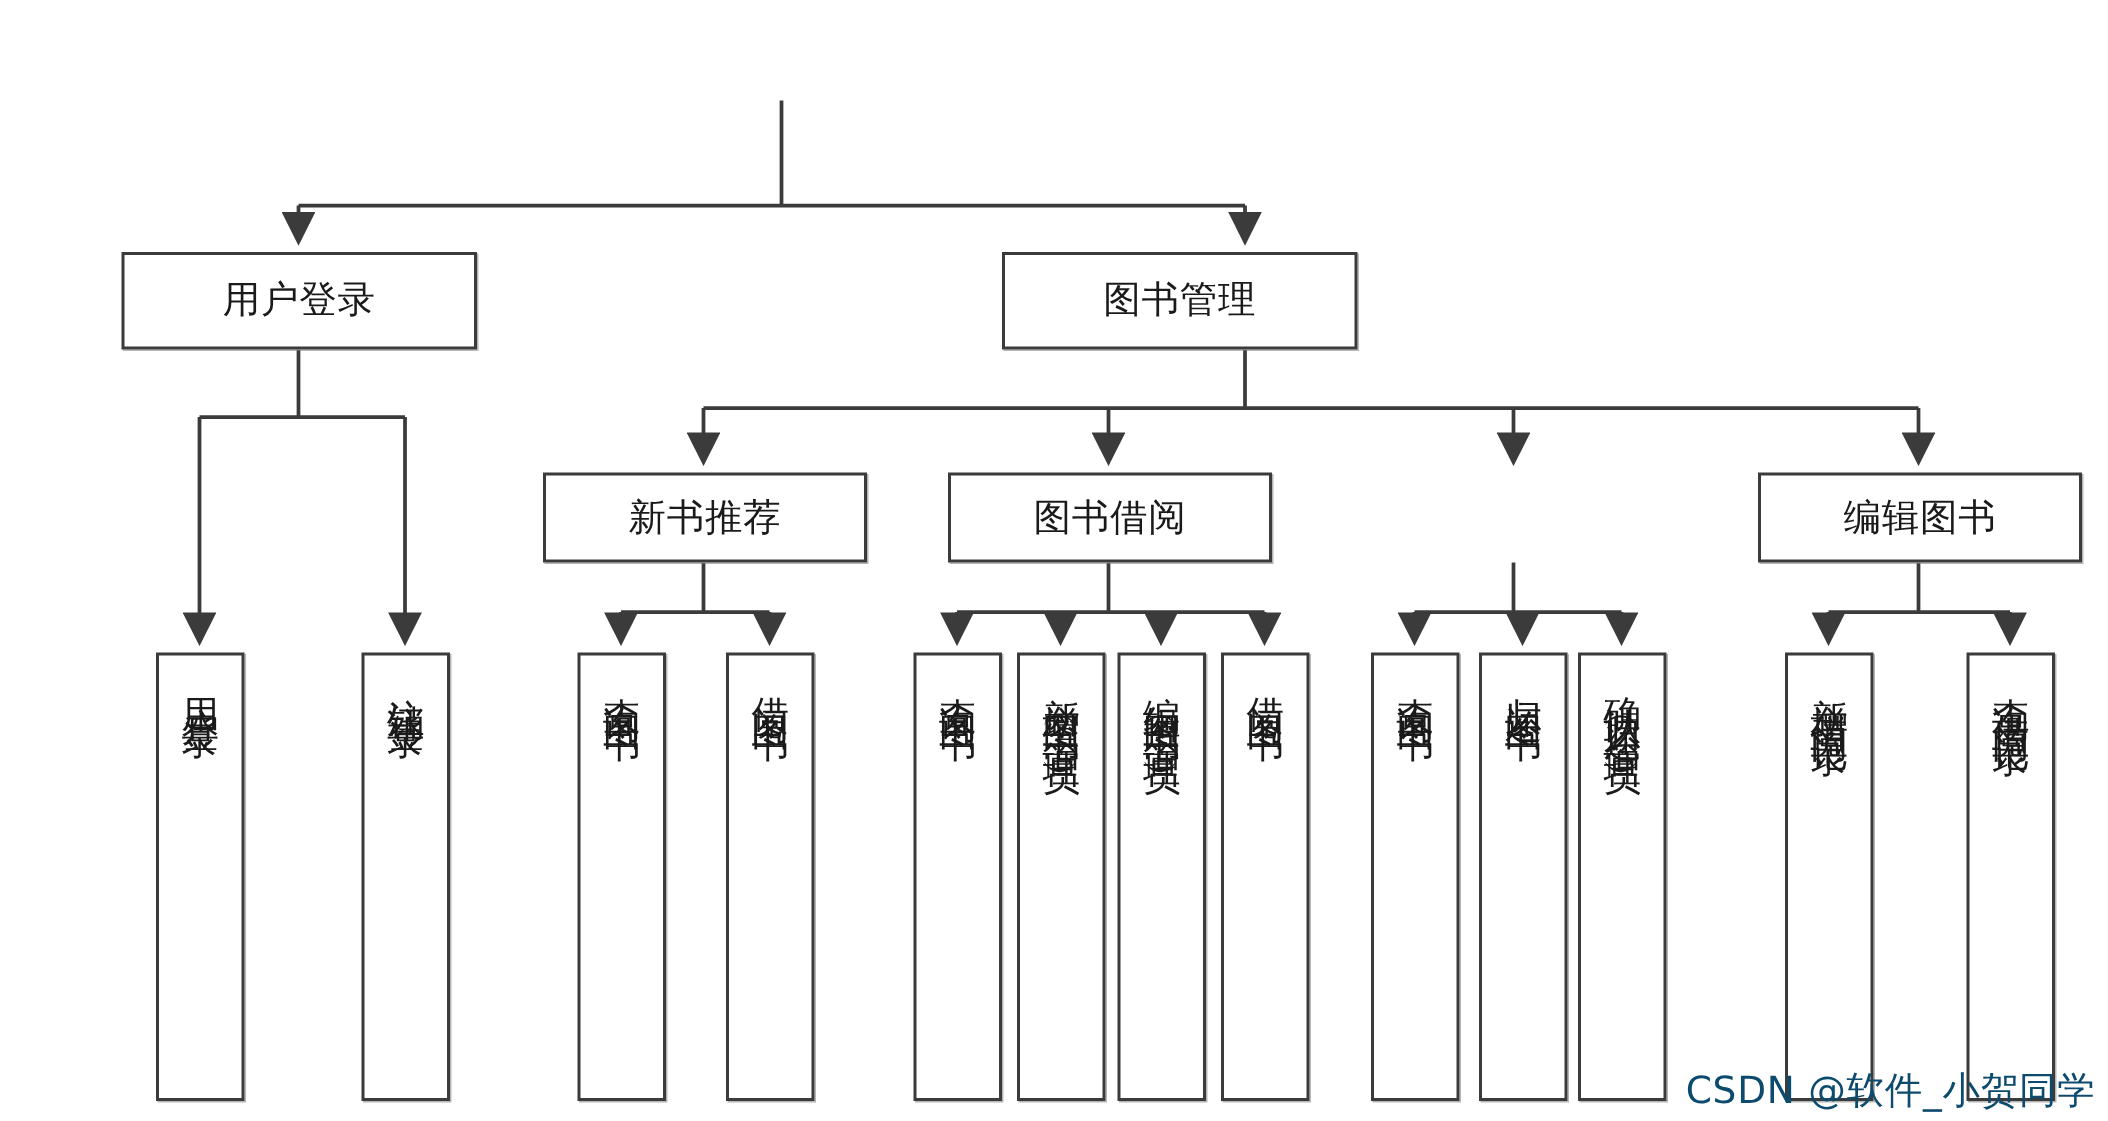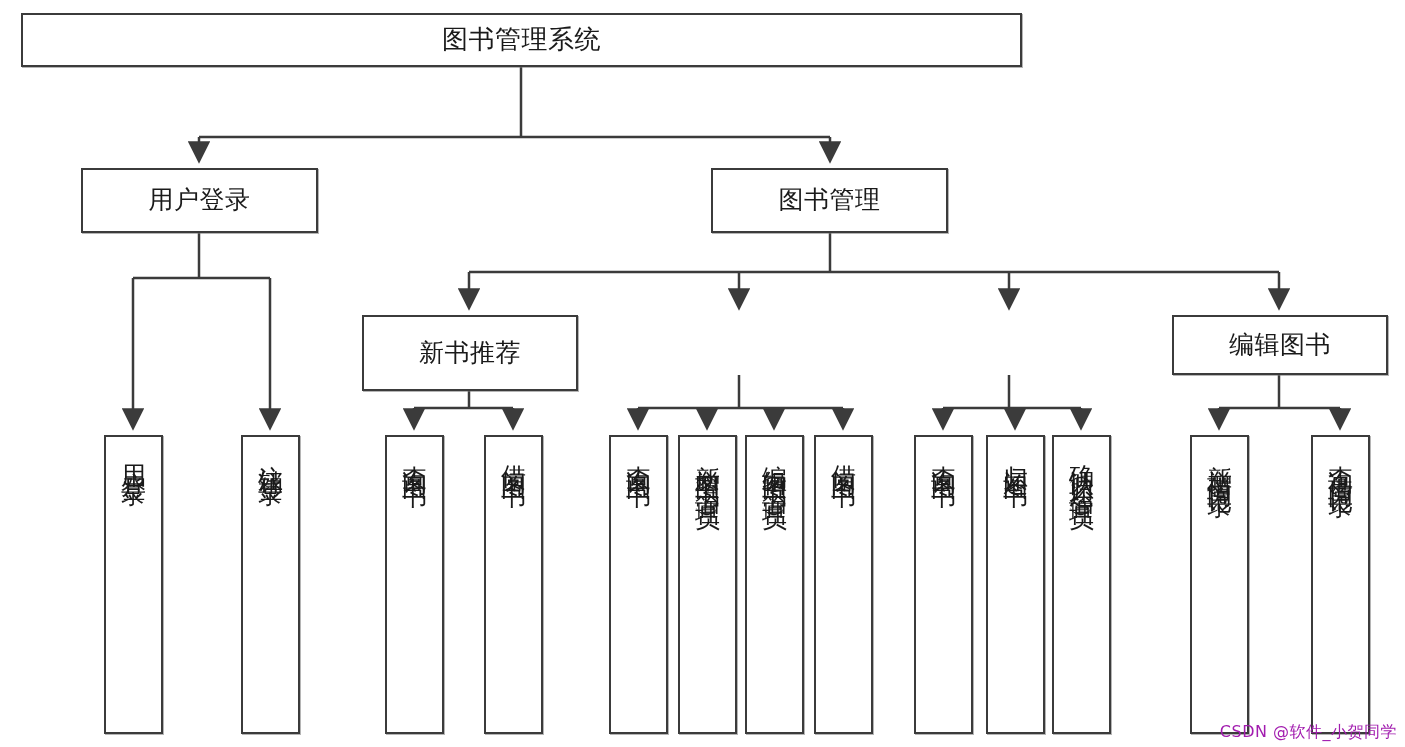"图书管理系统" div.node { html: <div> <span>图书管理系统</span> </div> -> none }
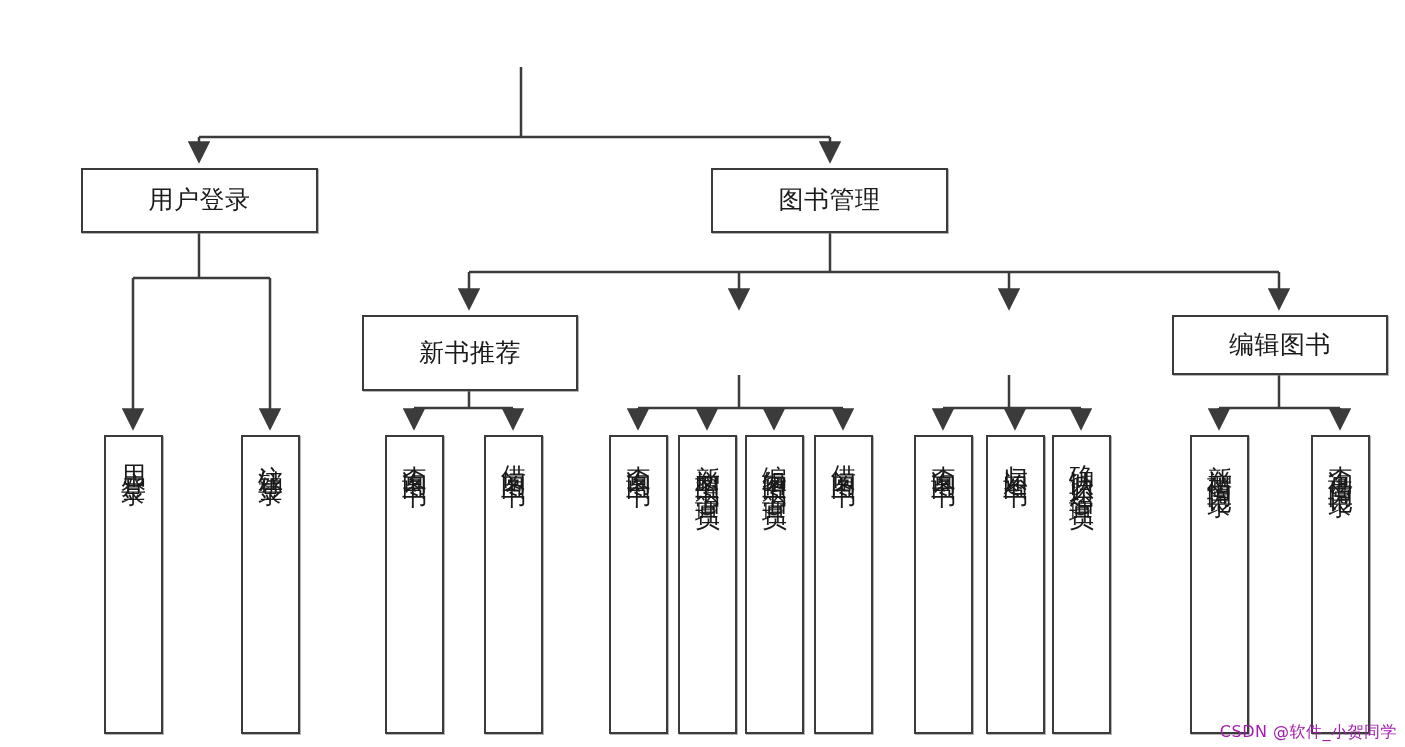"图书管理" div.node { left: 711px -> 668px }
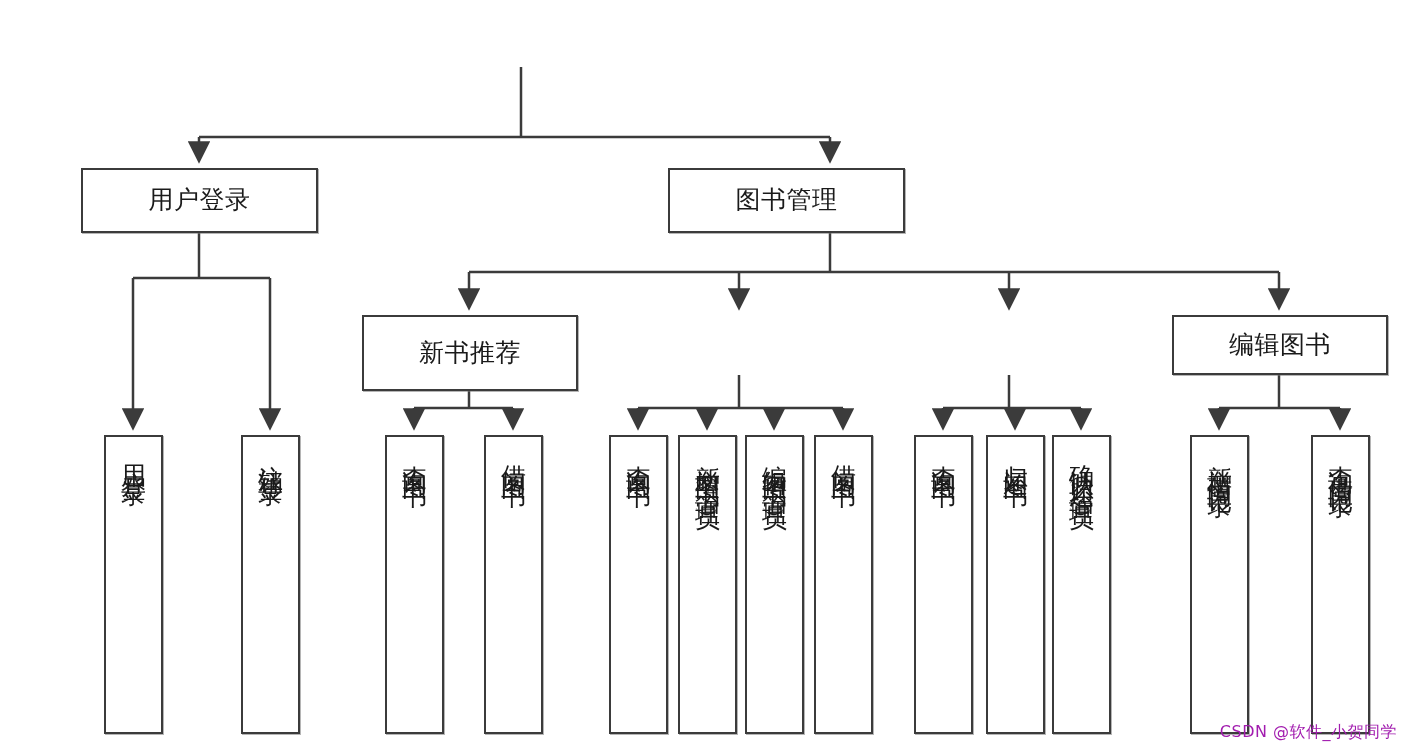"新书推荐" div.node { height: 76px -> 60px }
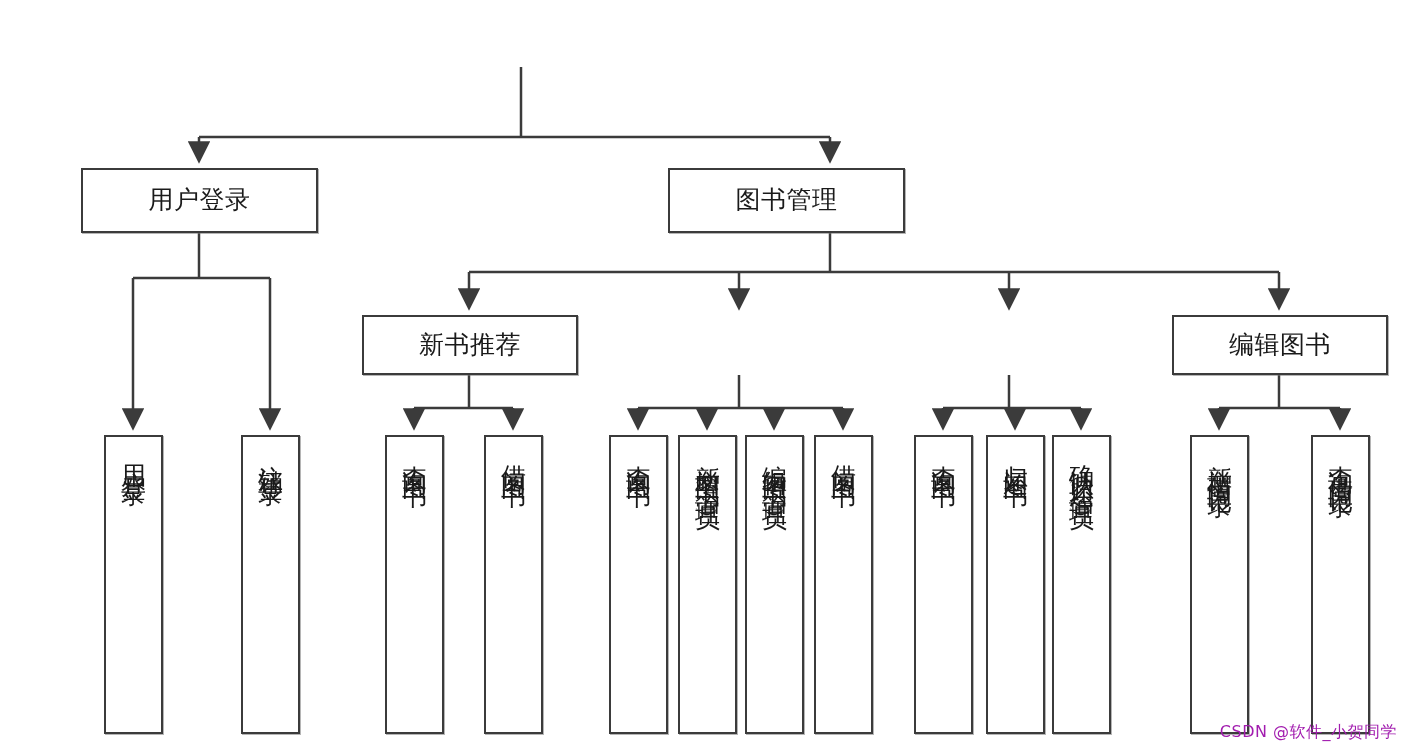"图书借阅" div.node { html: none -> <div> <span>图书借阅</span> </div> }
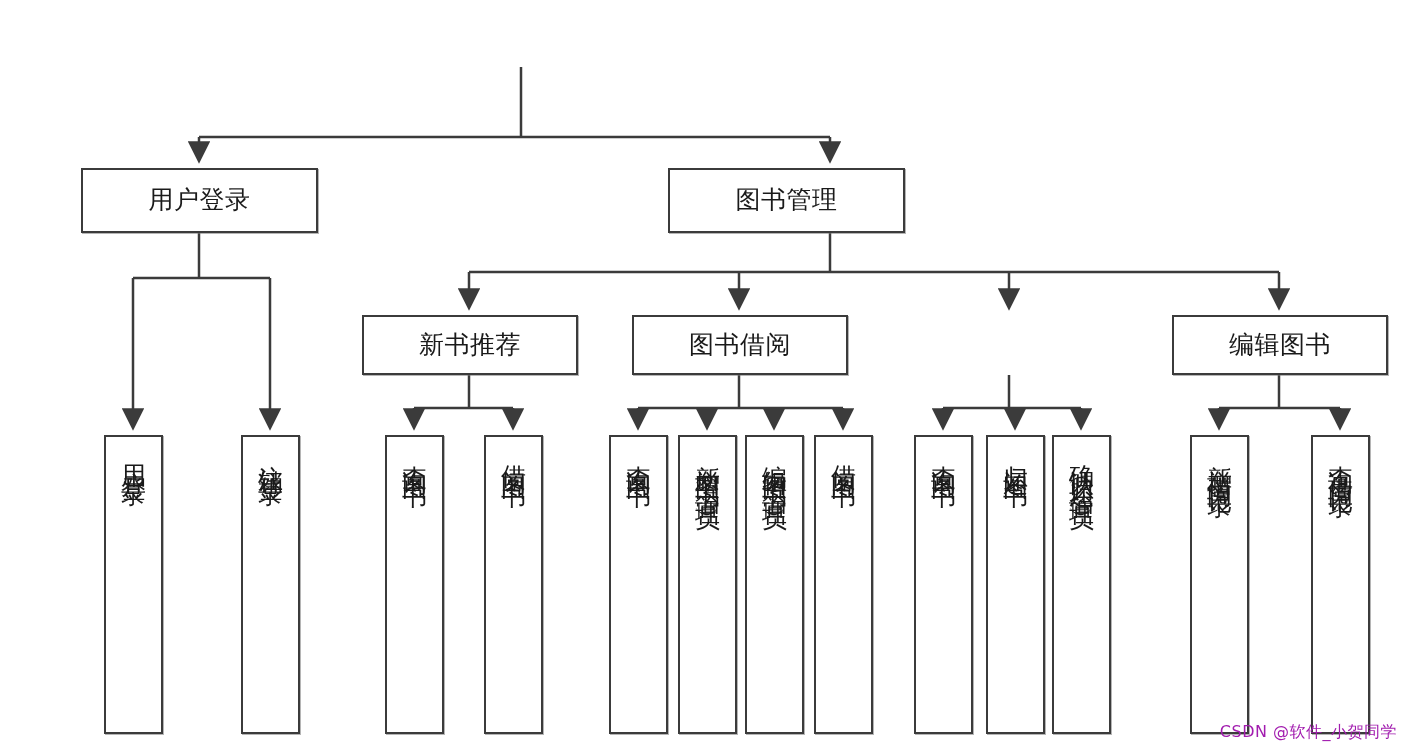"CSDN @软件_小贺同学" .watermark { color: #a21caf -> #0c4a6e; font-size: 16px -> 25px }
